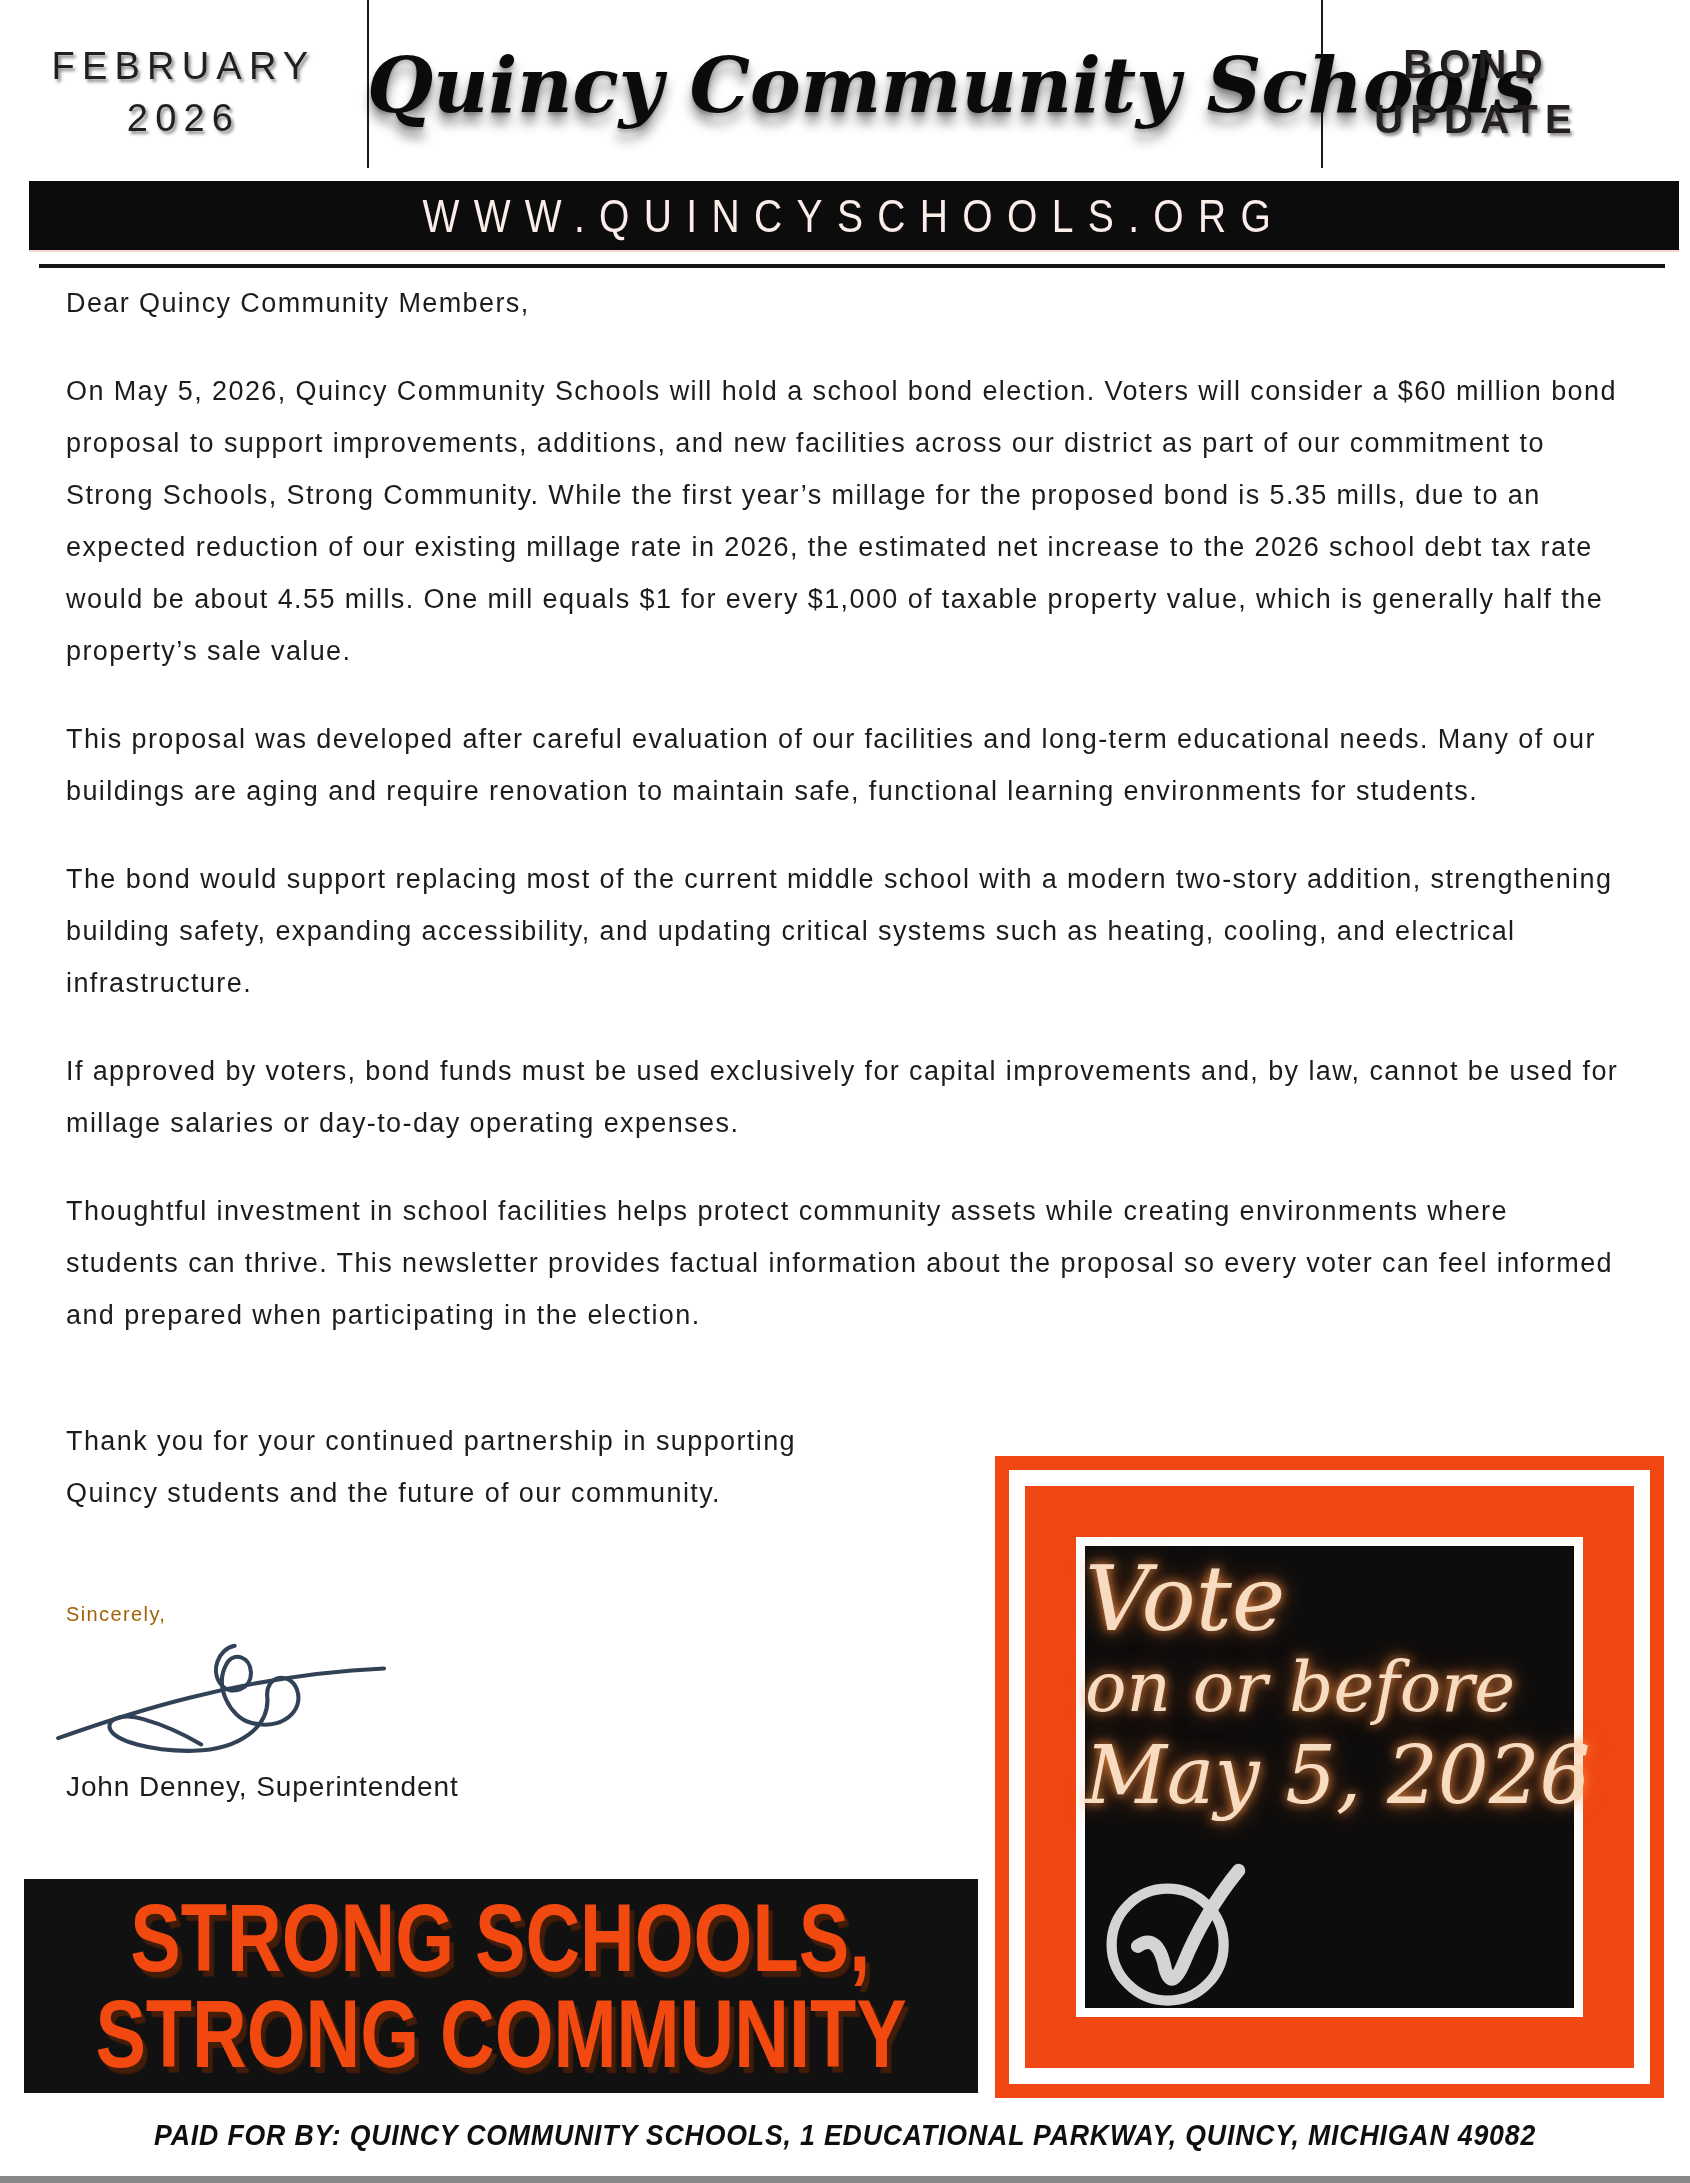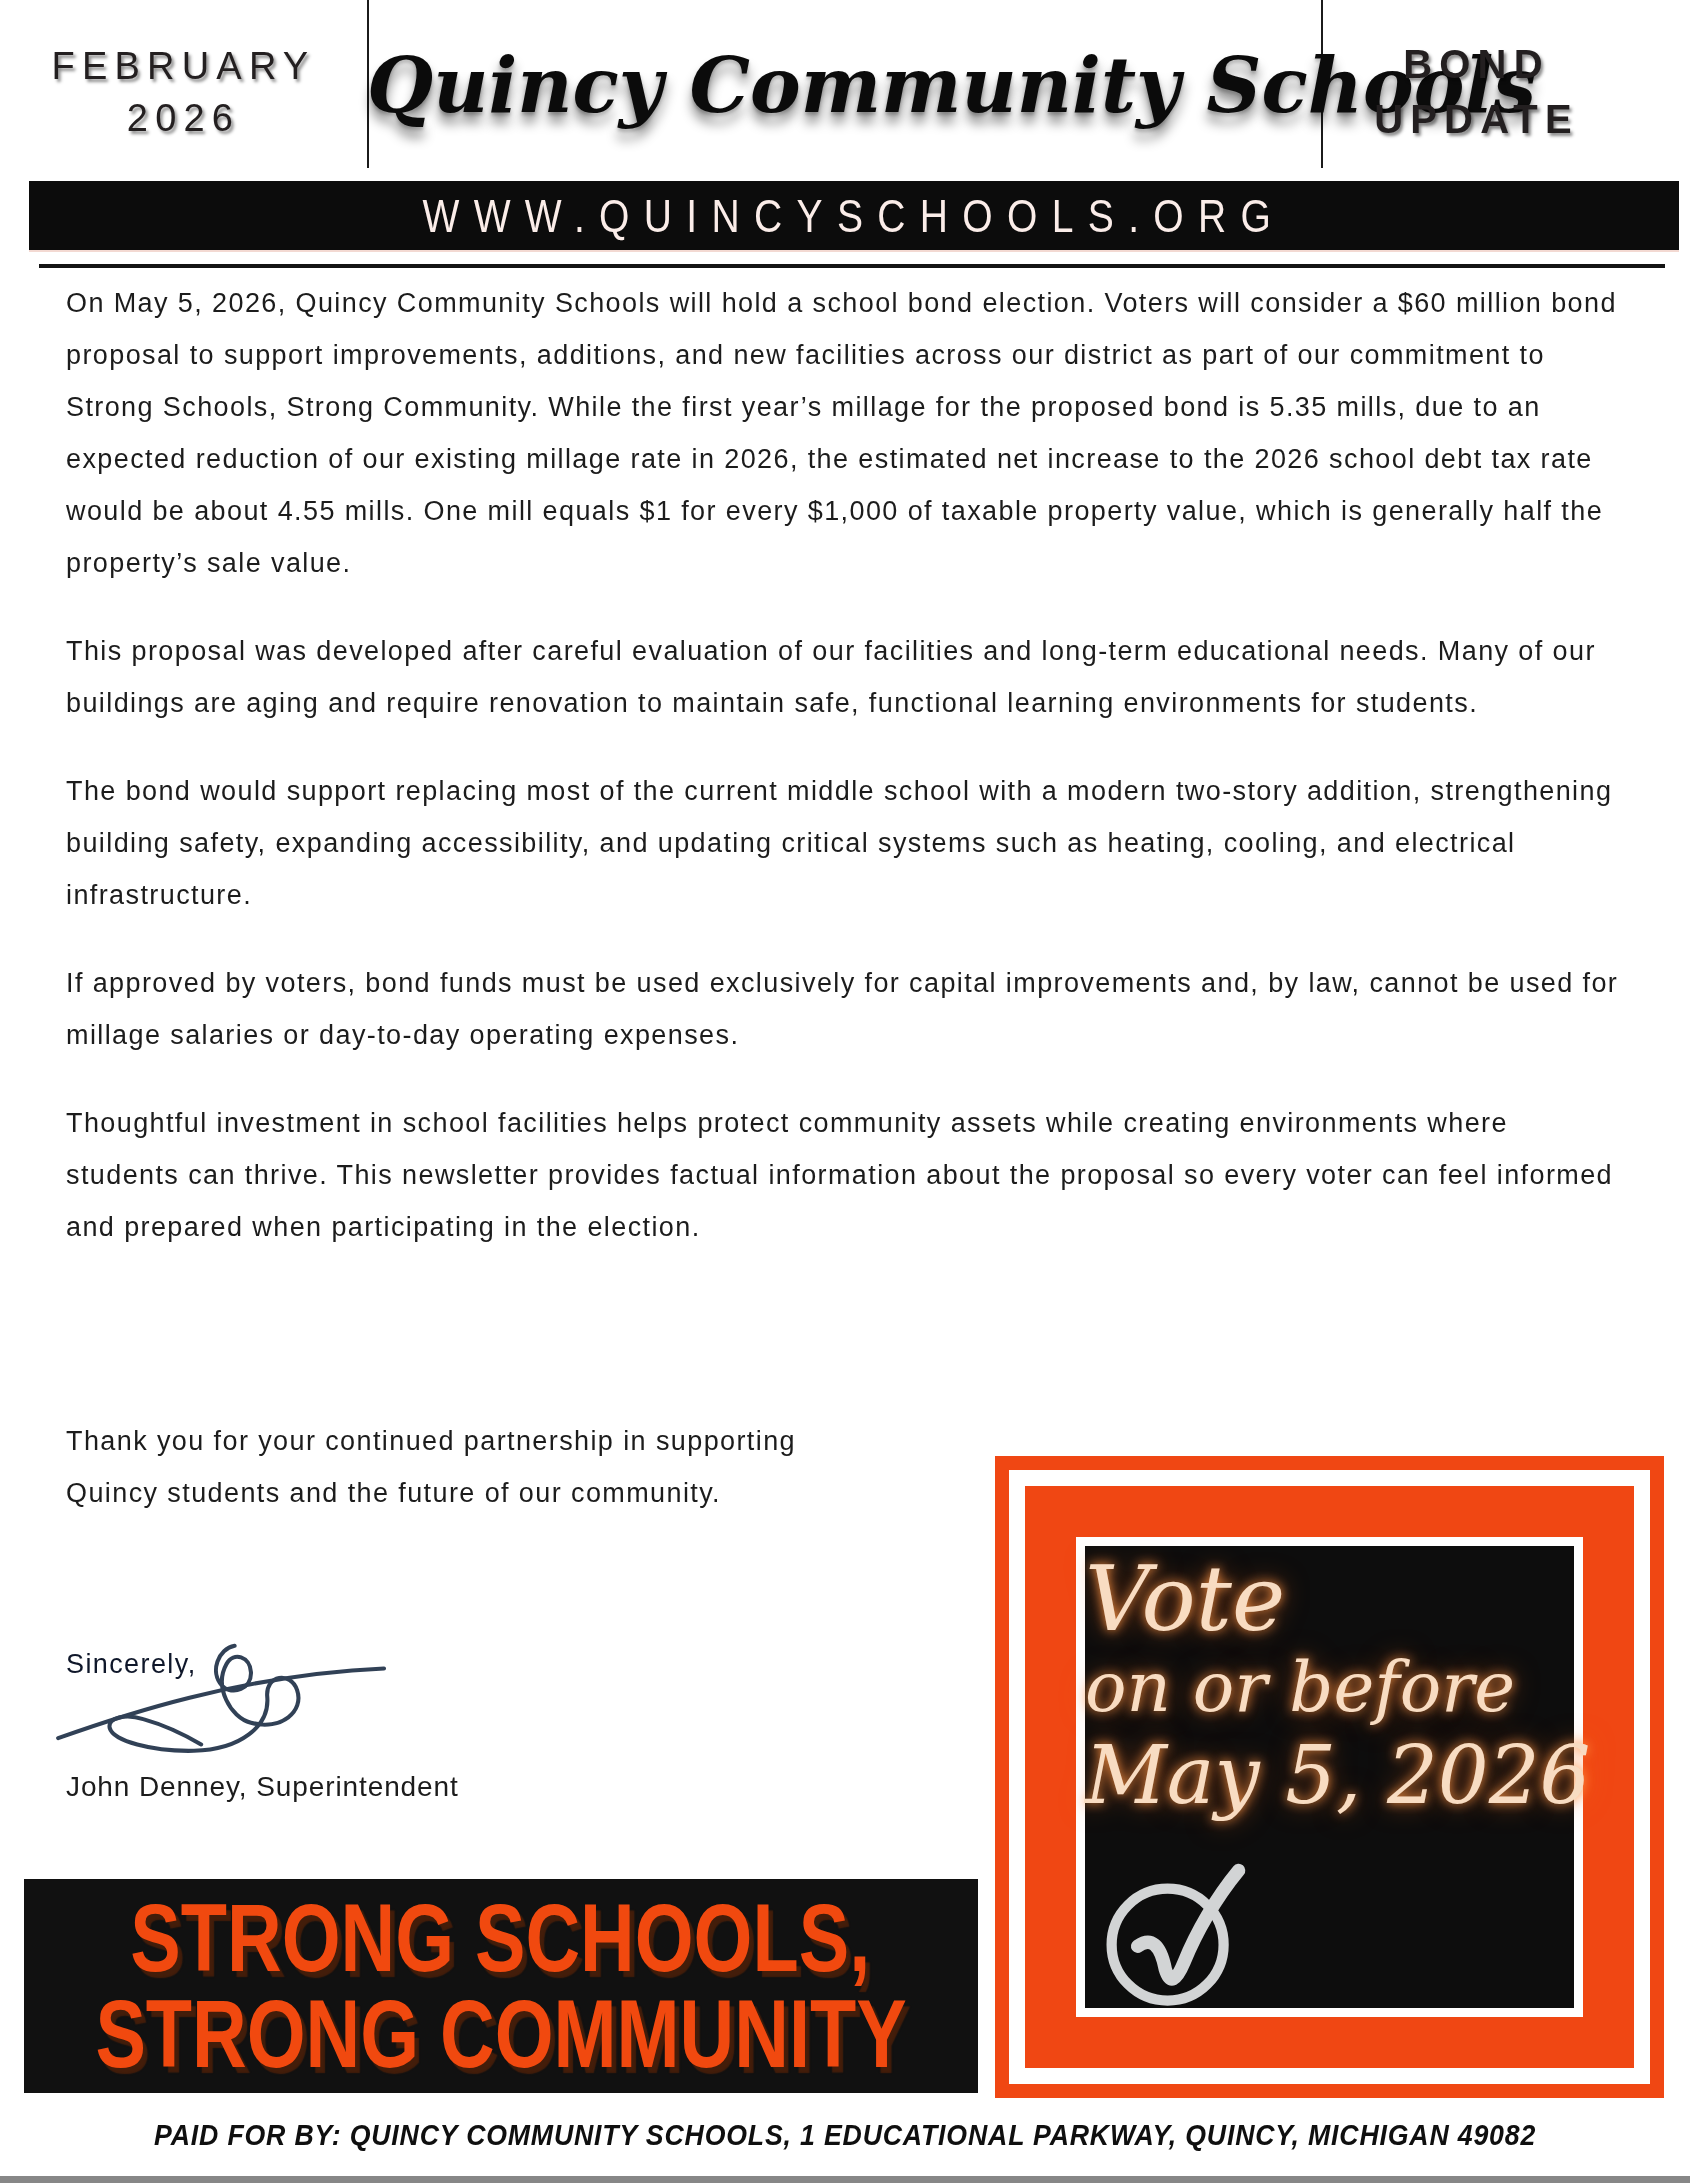"Dear Quincy Community Members," p { html: none -> <p>Dear Quincy Community Members,</p> }
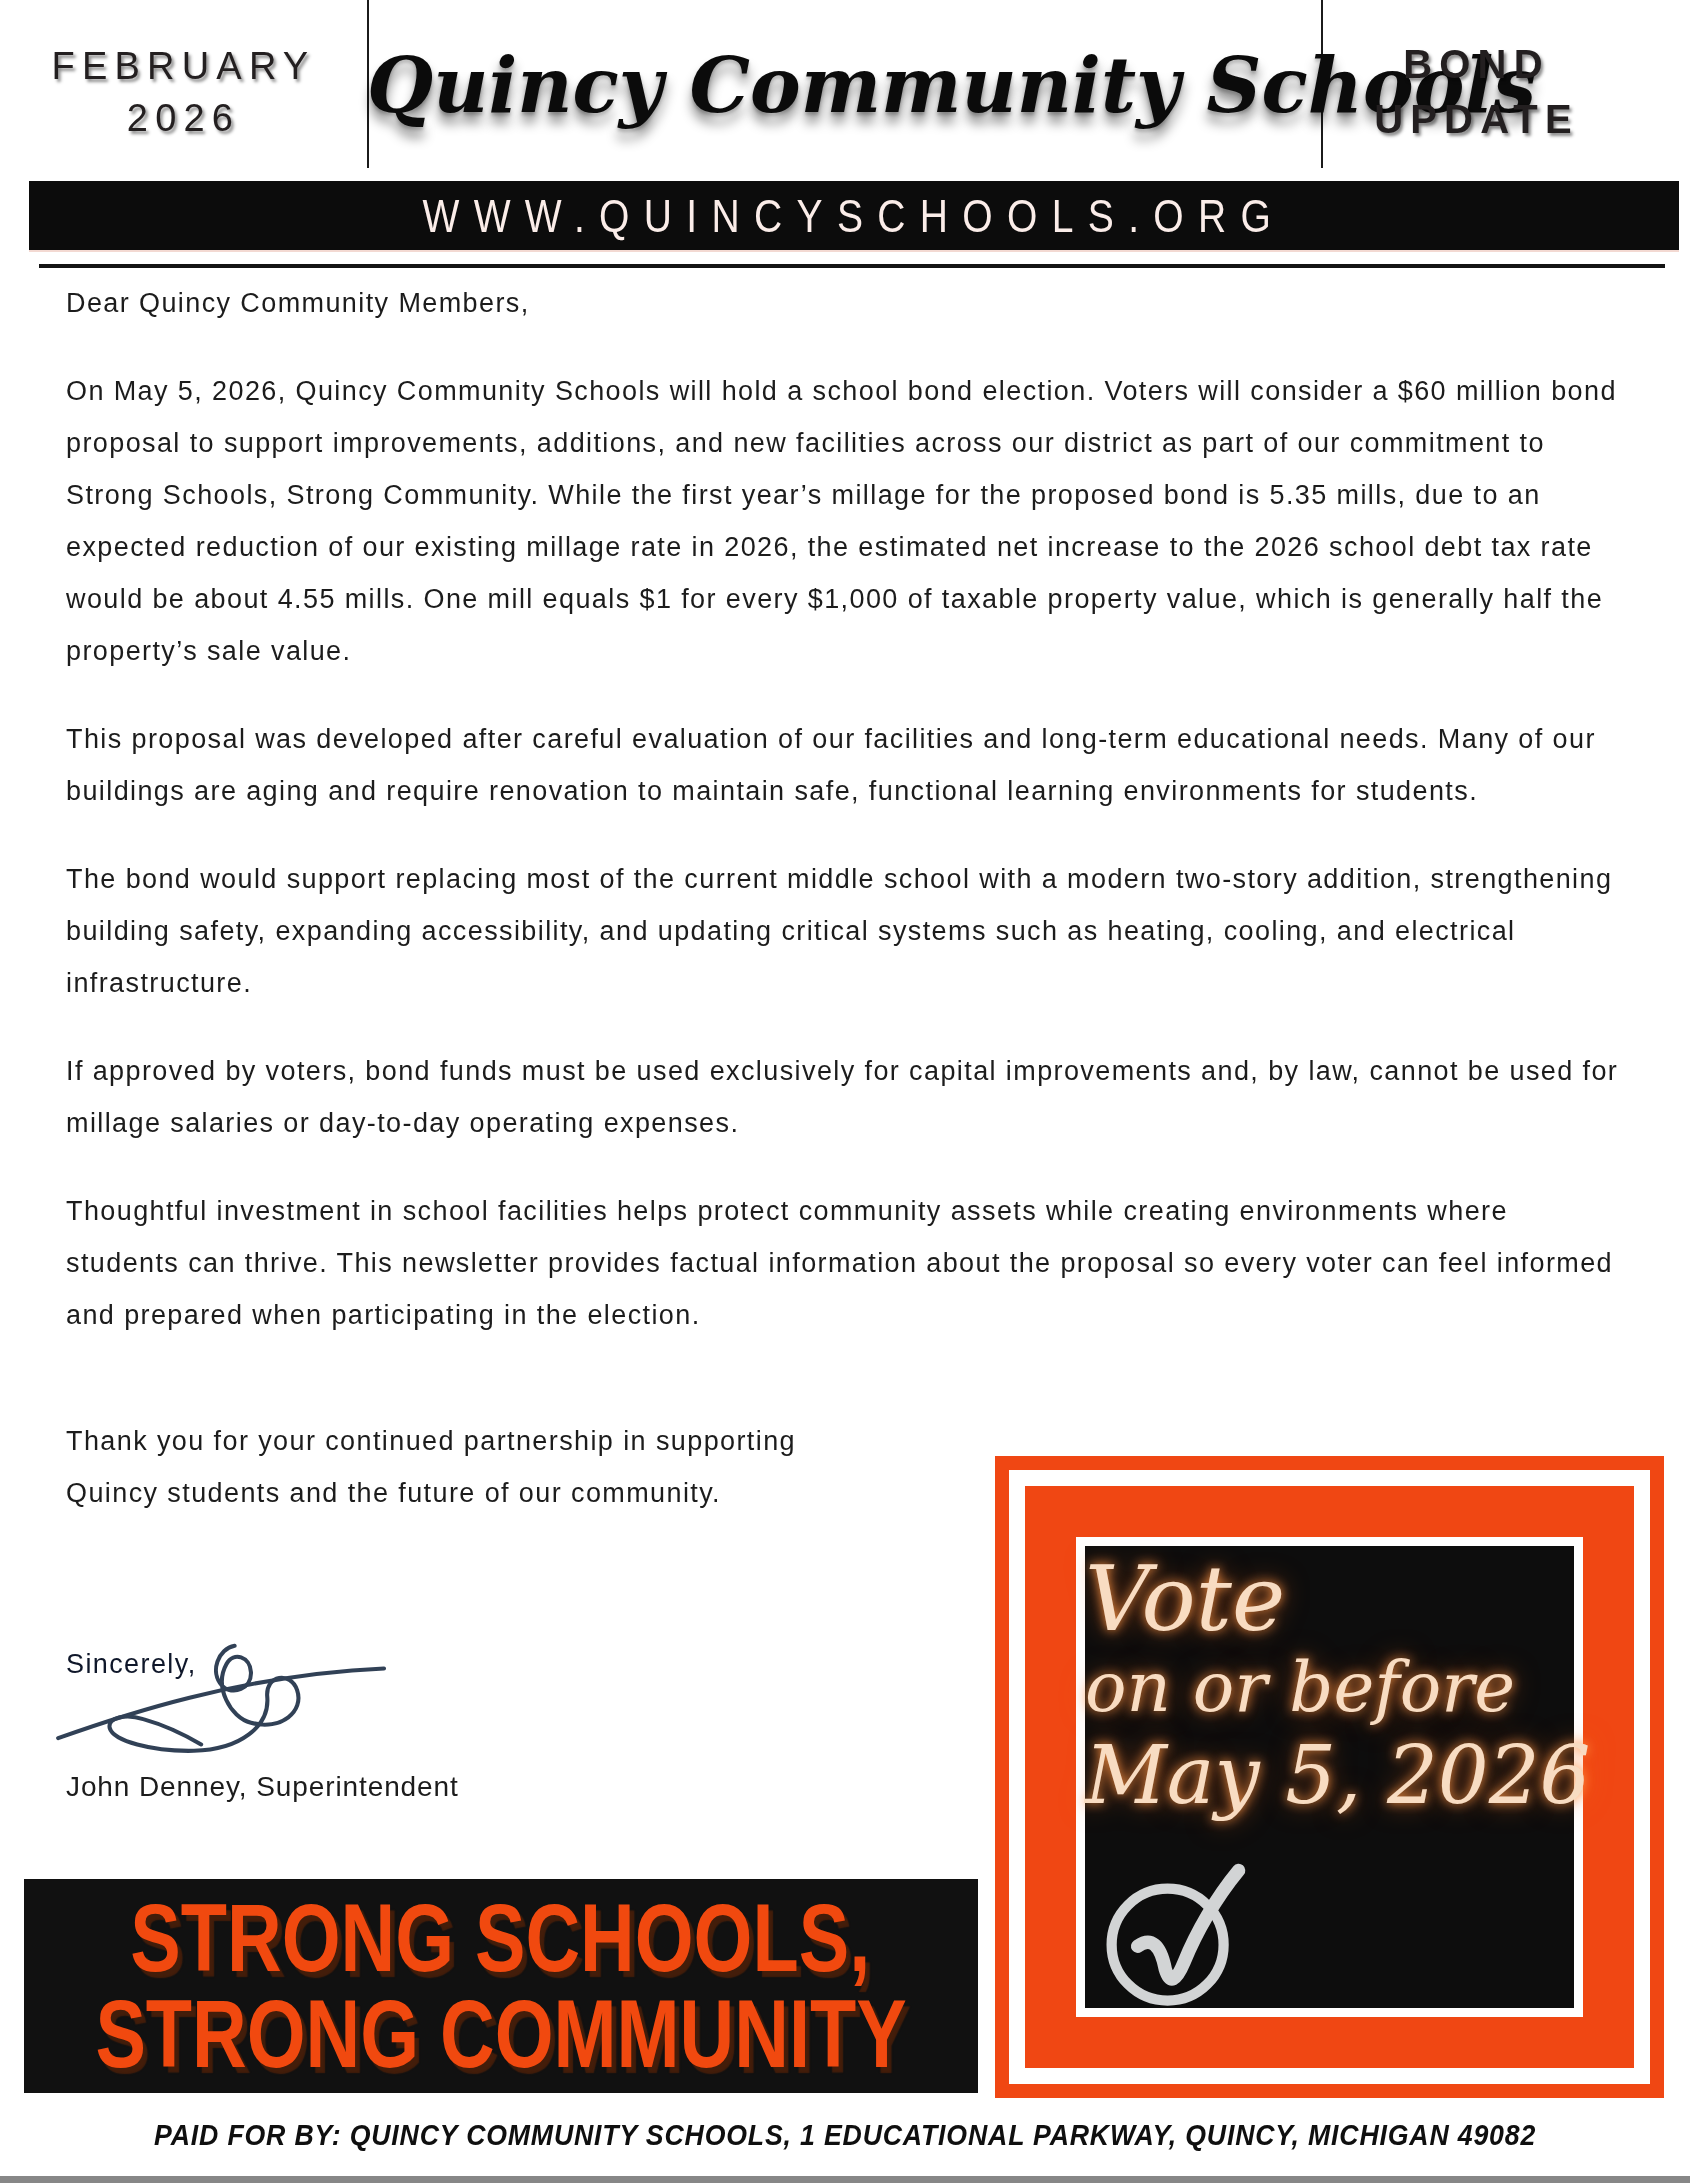"Sincerely," .closing { color: #0f172a -> #a16207; font-size: 27px -> 20px; top: 1649px -> 1603px }
